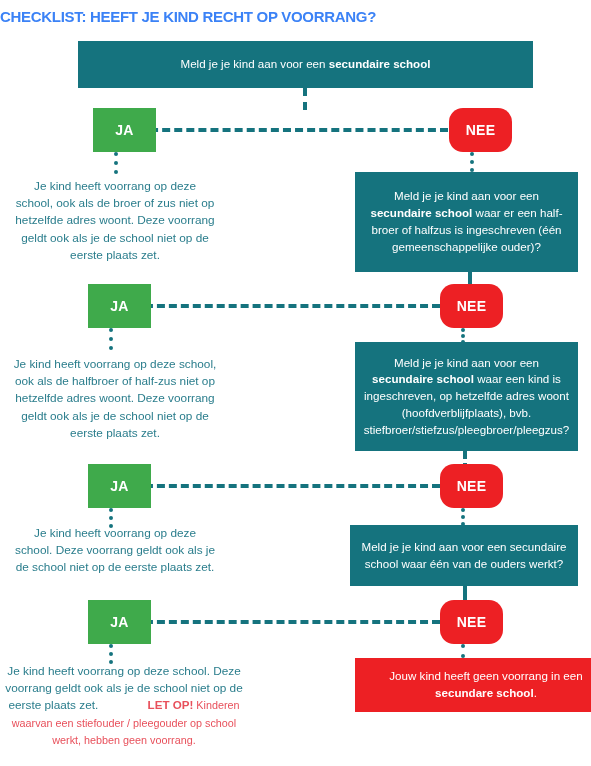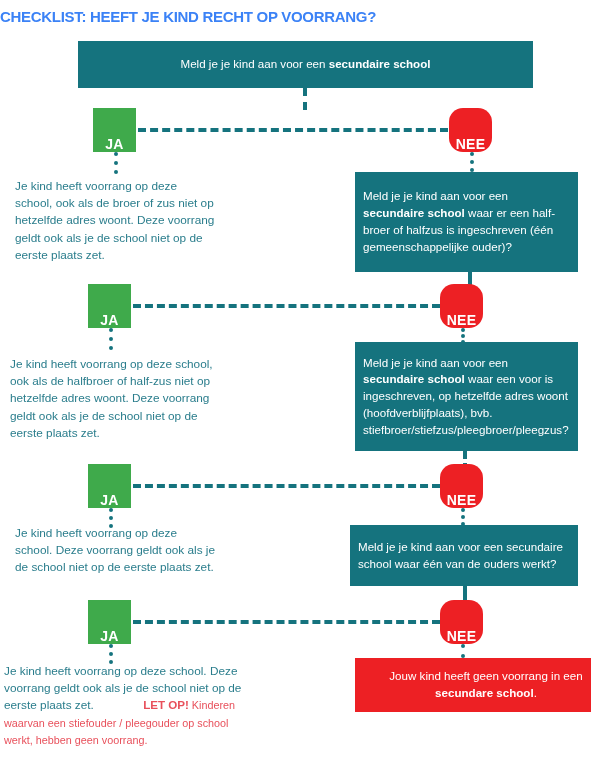"Meld je je kind aan" .qbox { text-align: left -> center }
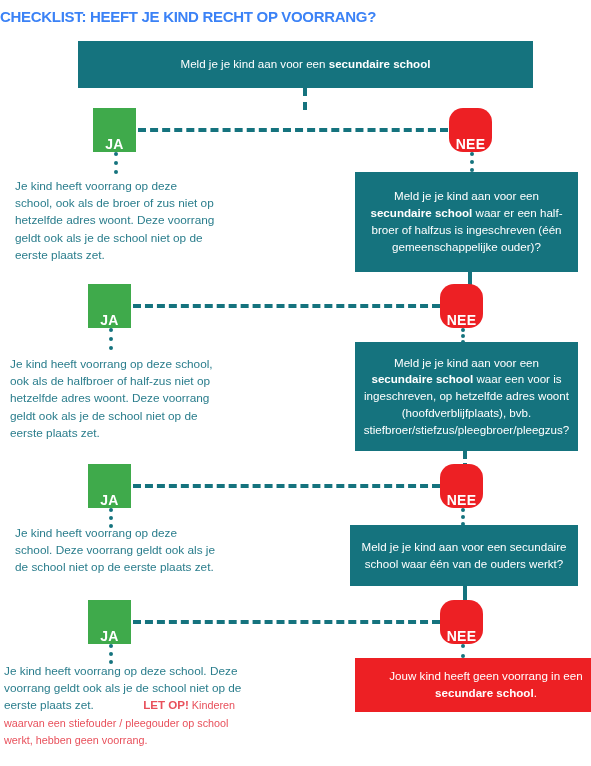"JA" .chip { align-items: flex-end -> center; width: 43px -> 63px }
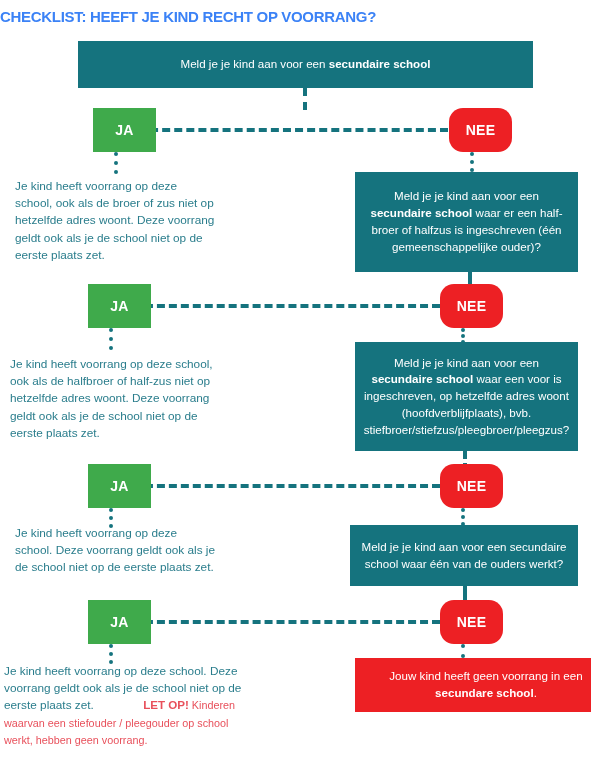"Je kind heeft voorrang op" .atext { text-align: left -> center }
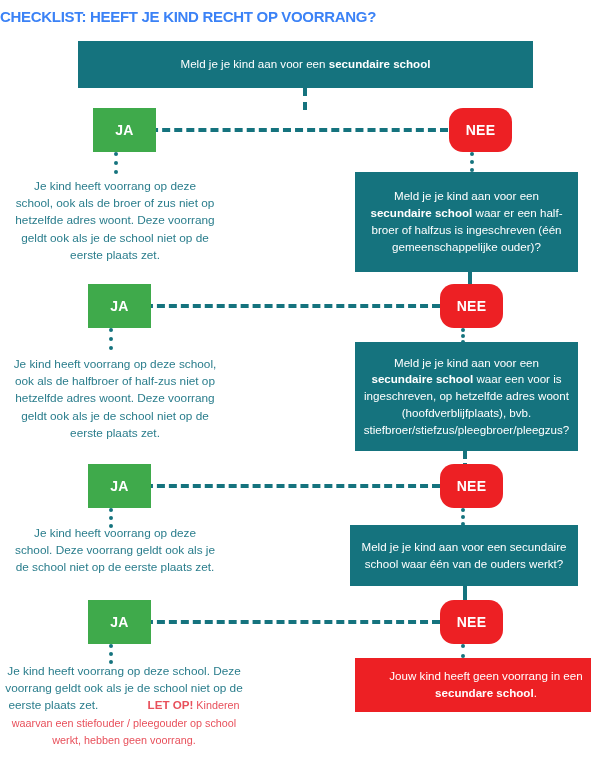"waar een voor is ingeschreven," span { text: voor -> kind }
